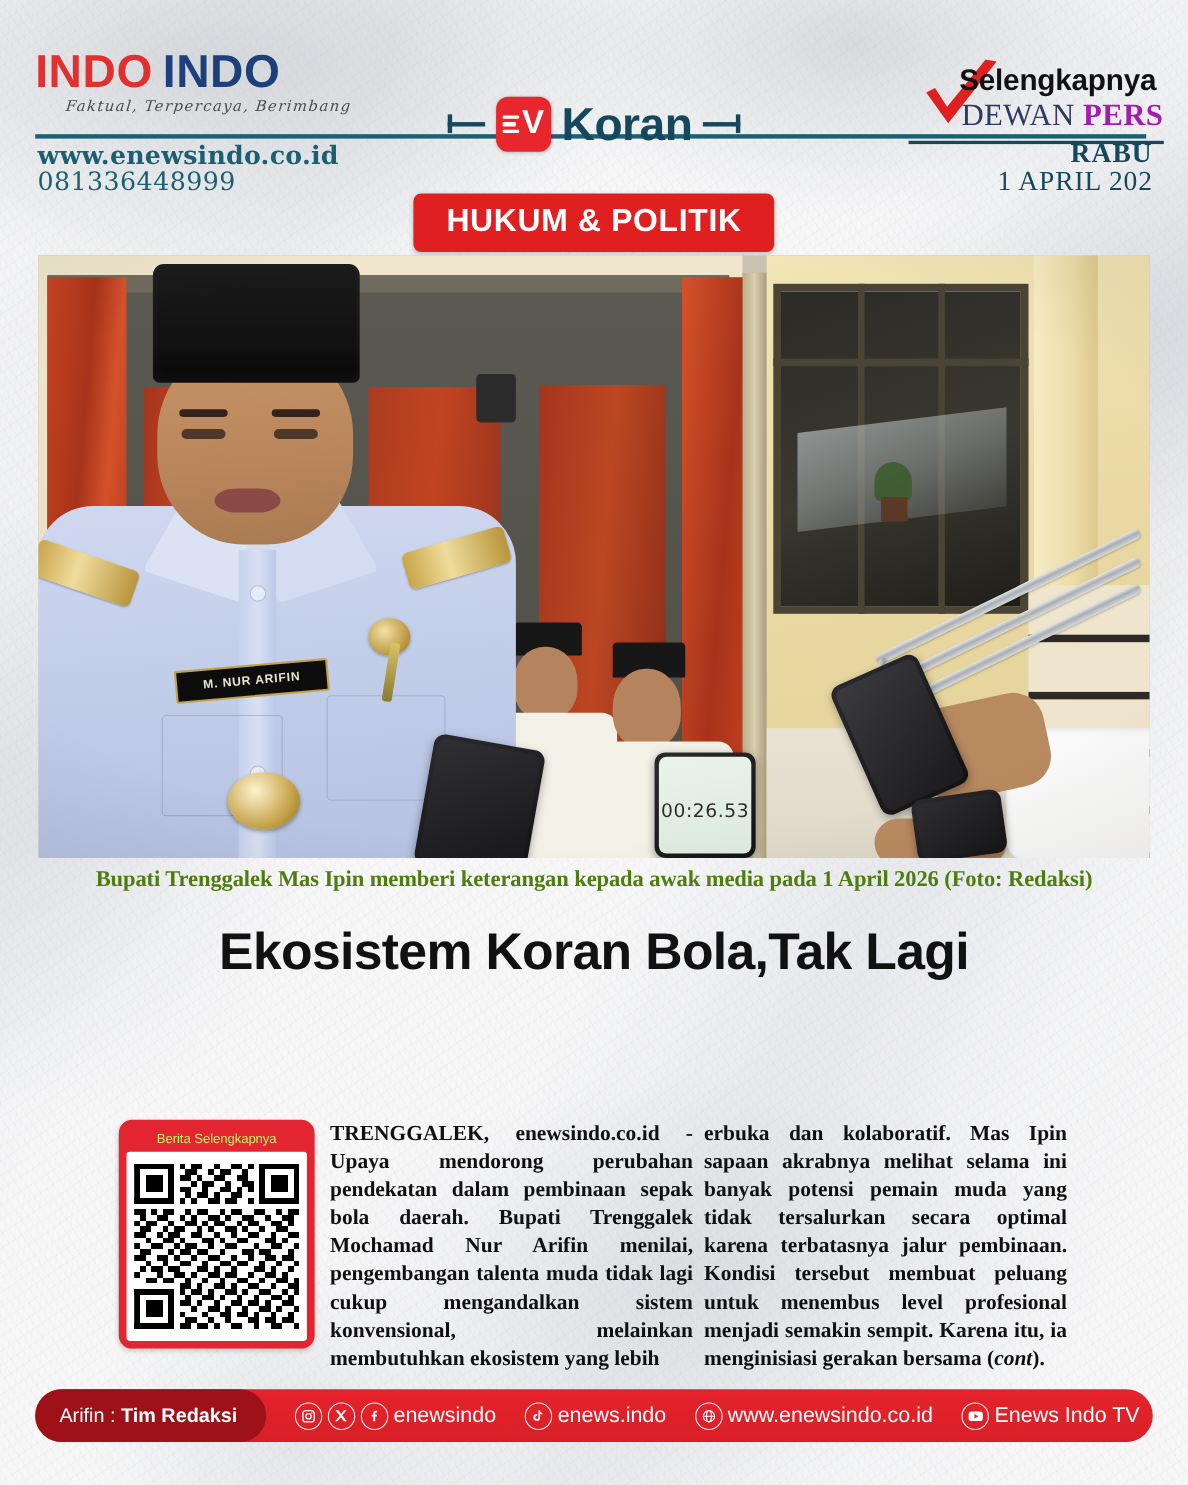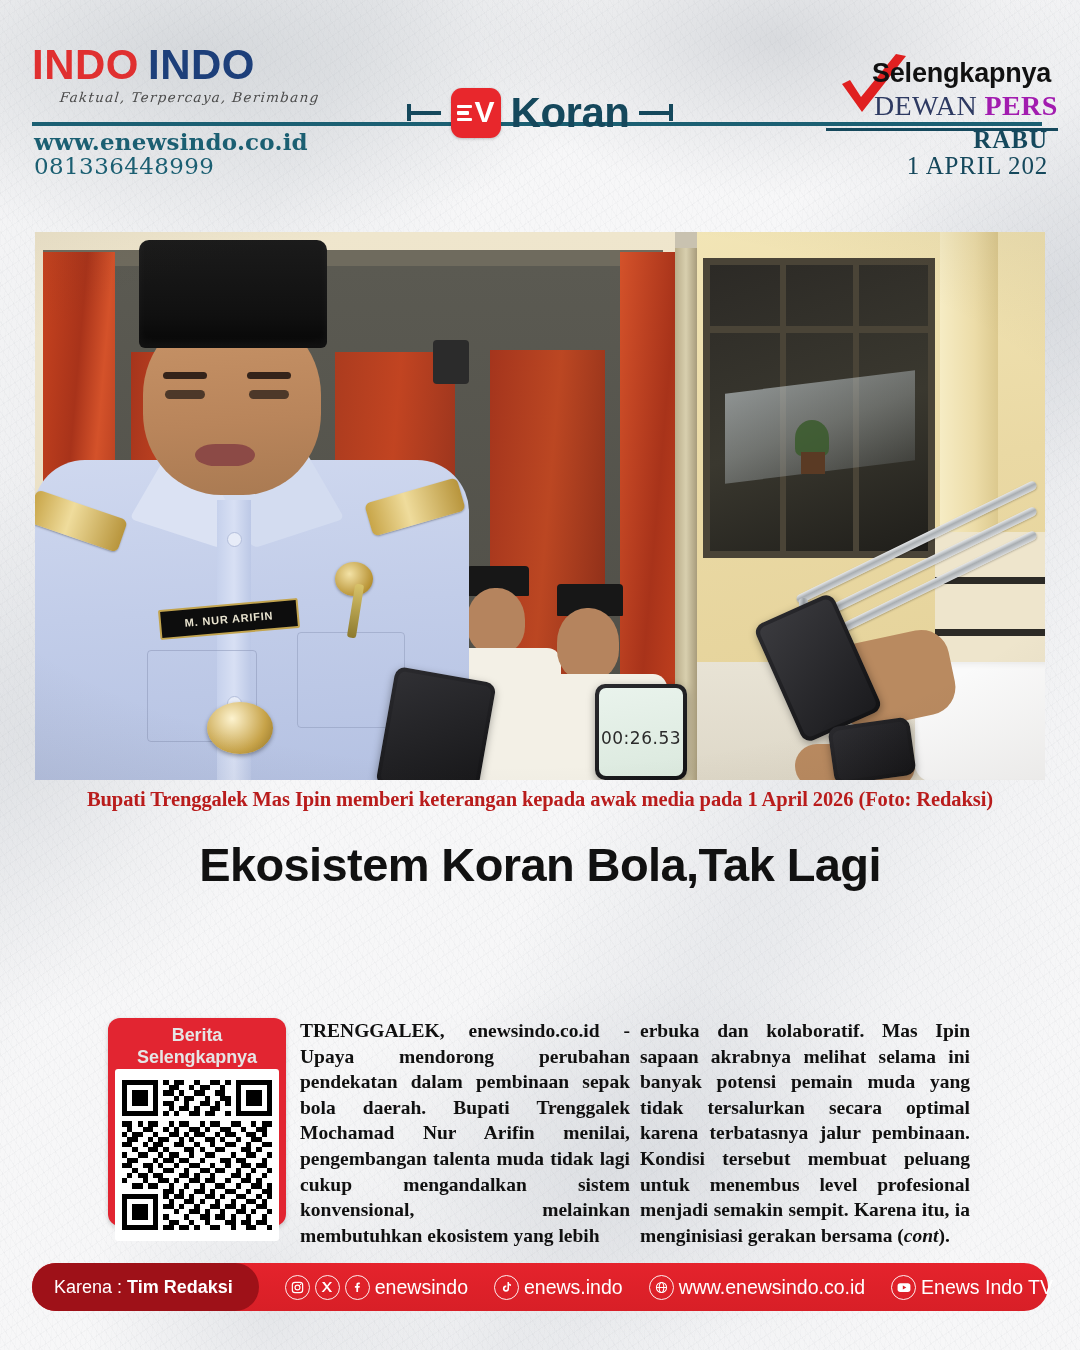"HUKUM & POLITIK" div.cat { html: none -> <div>HUKUM &amp; POLITIK</div> }
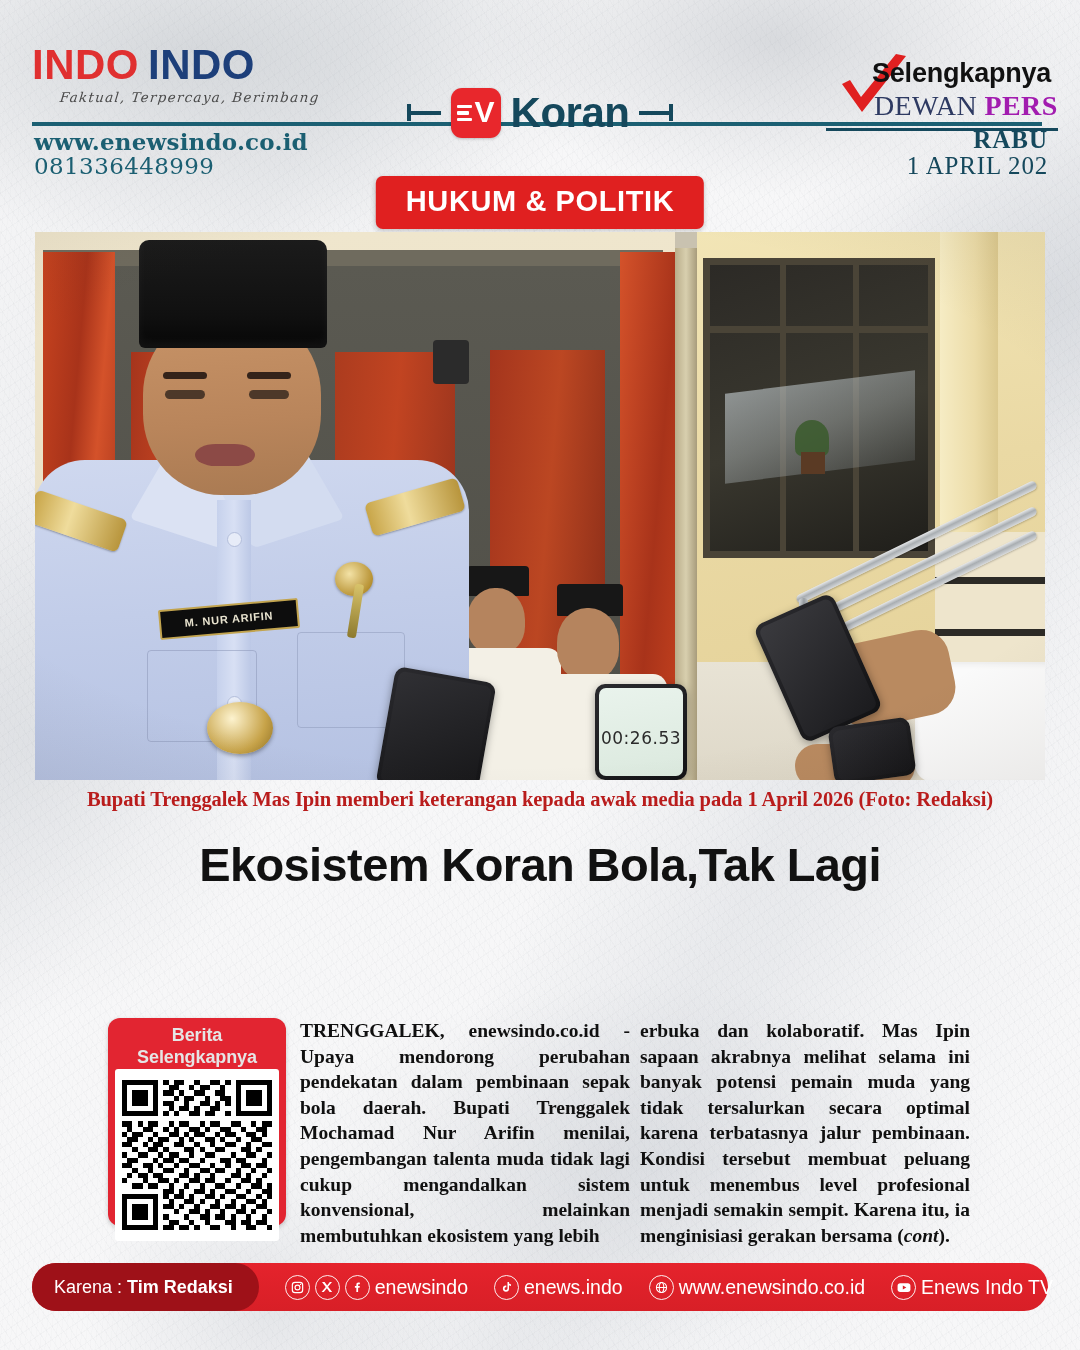"Bupati Trenggalek Mas Ipin memberi" .caption { color: #b91c1c -> #4d7c0f }
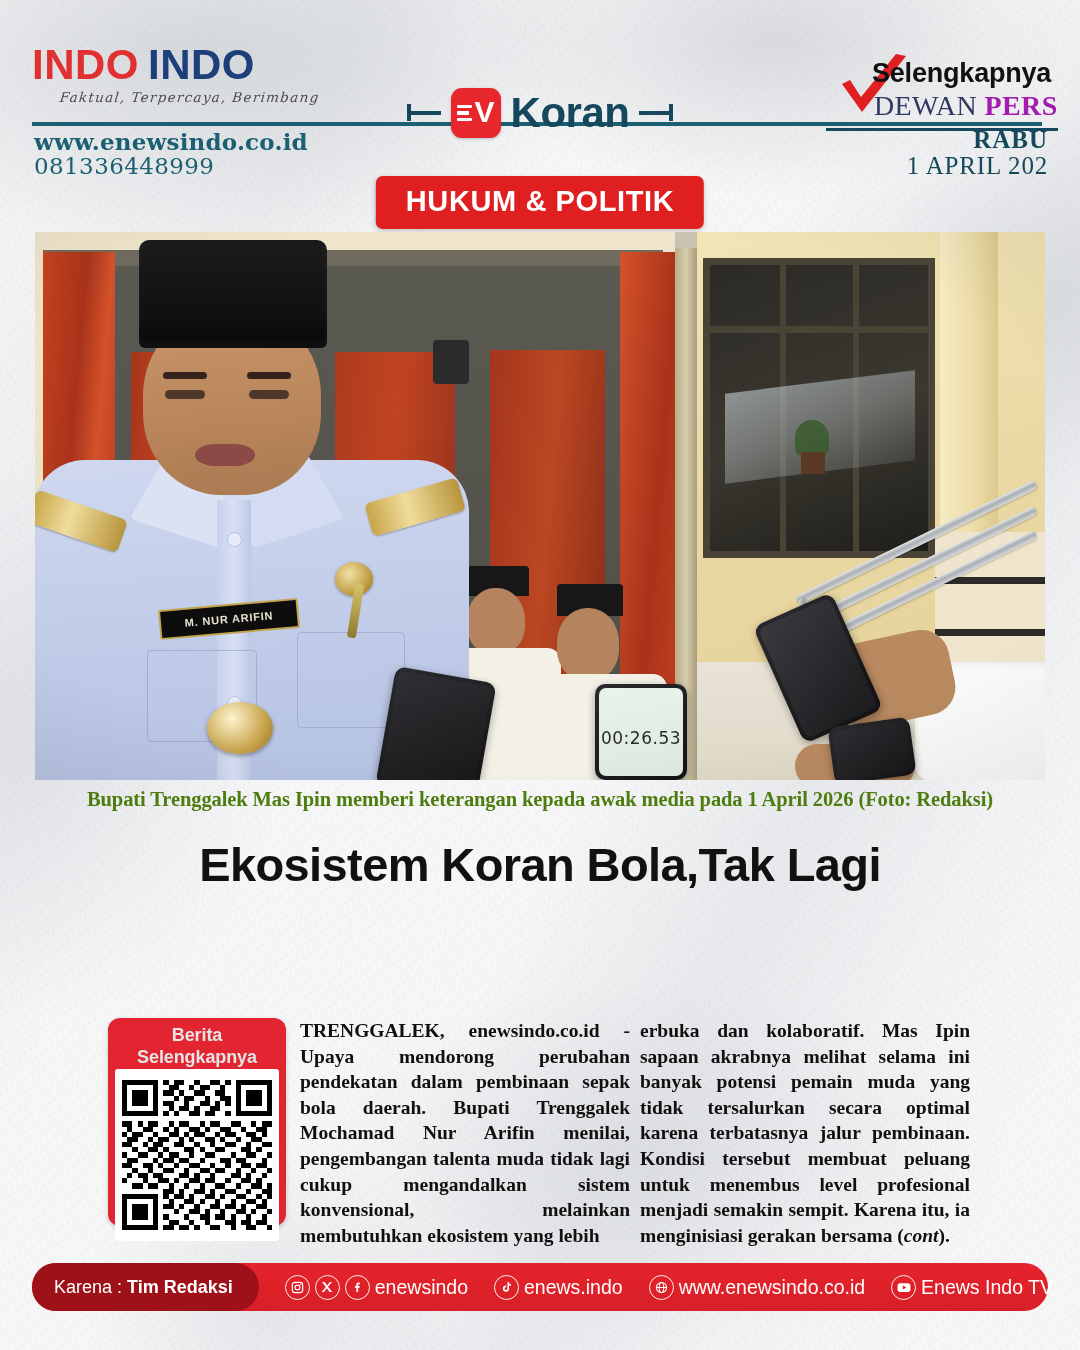"Berita Selengkapnya" .qr-label { color: #e5e5e5 -> #bef264; font-size: 18px -> 12px; font-weight: bold -> normal }
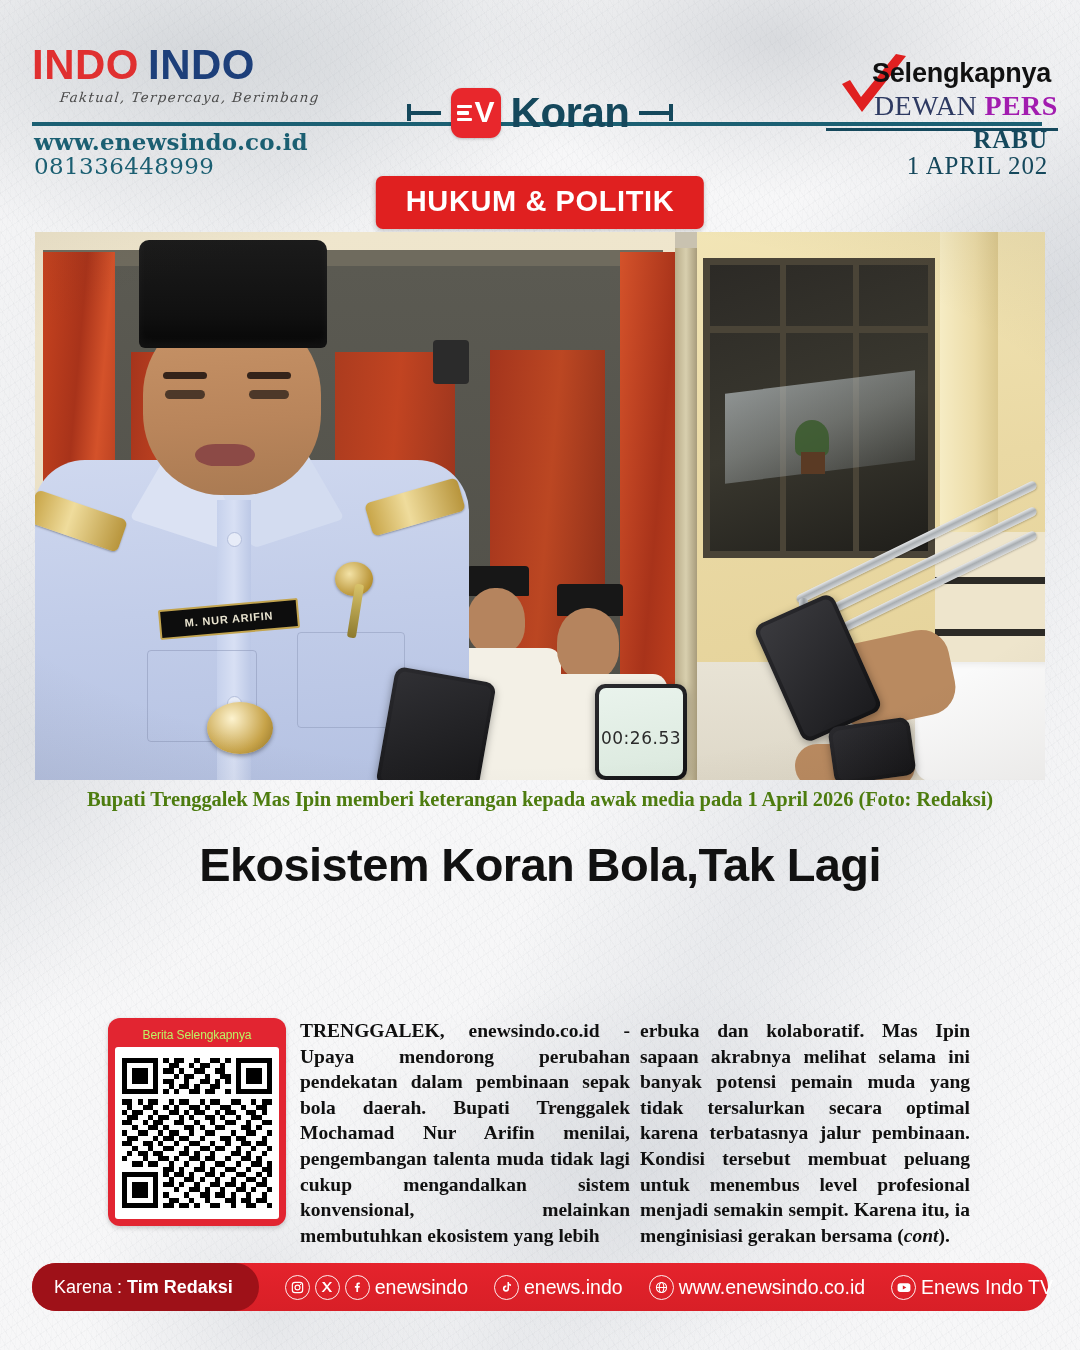"Karena :" span { text: Karena -> Arifin }
